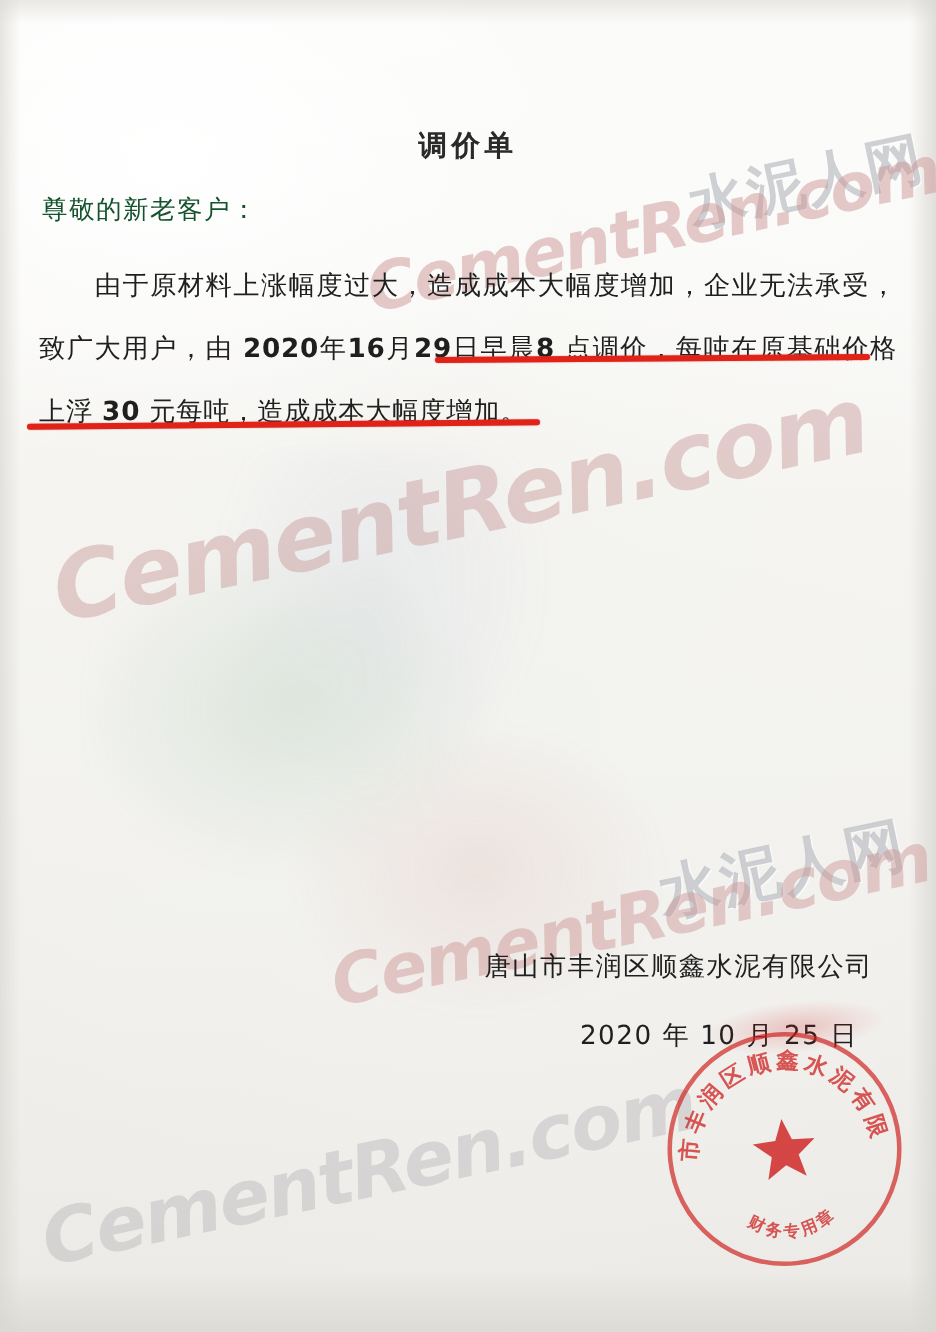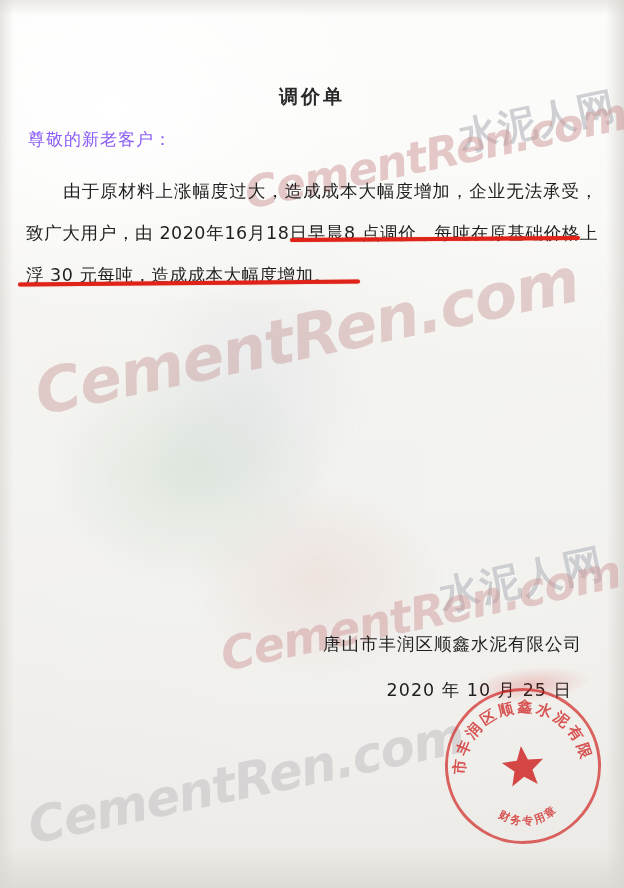"尊敬的新老客户：" .salutation { color: #8b5cf6 -> #14532d }
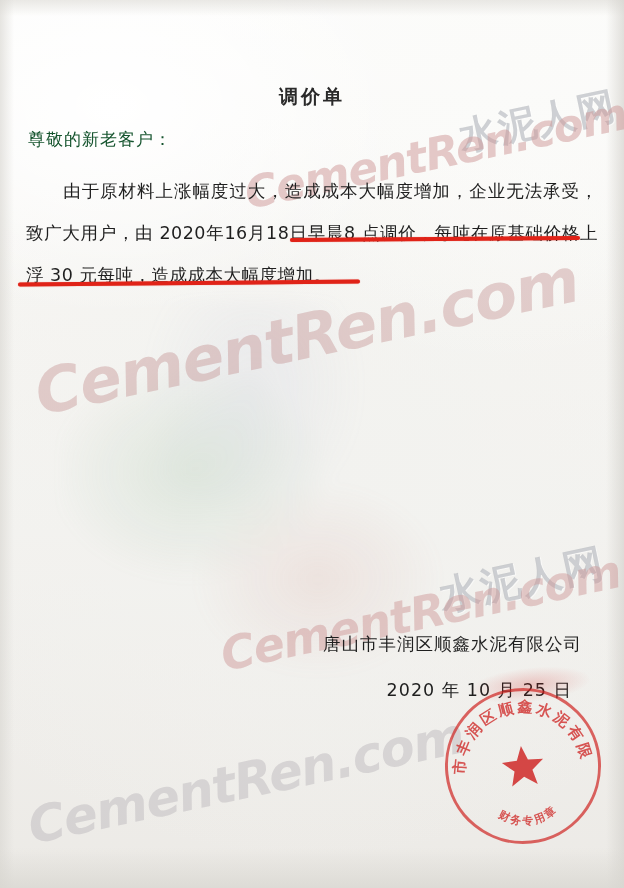"2020" .num { font-weight: 400 -> 700 }
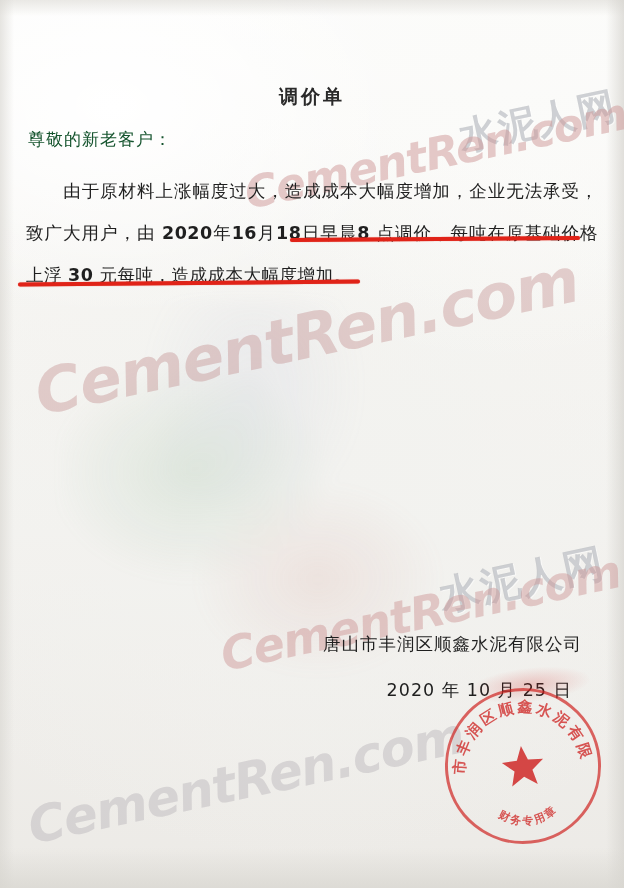"18" span.num { text: 18 -> 29 }
